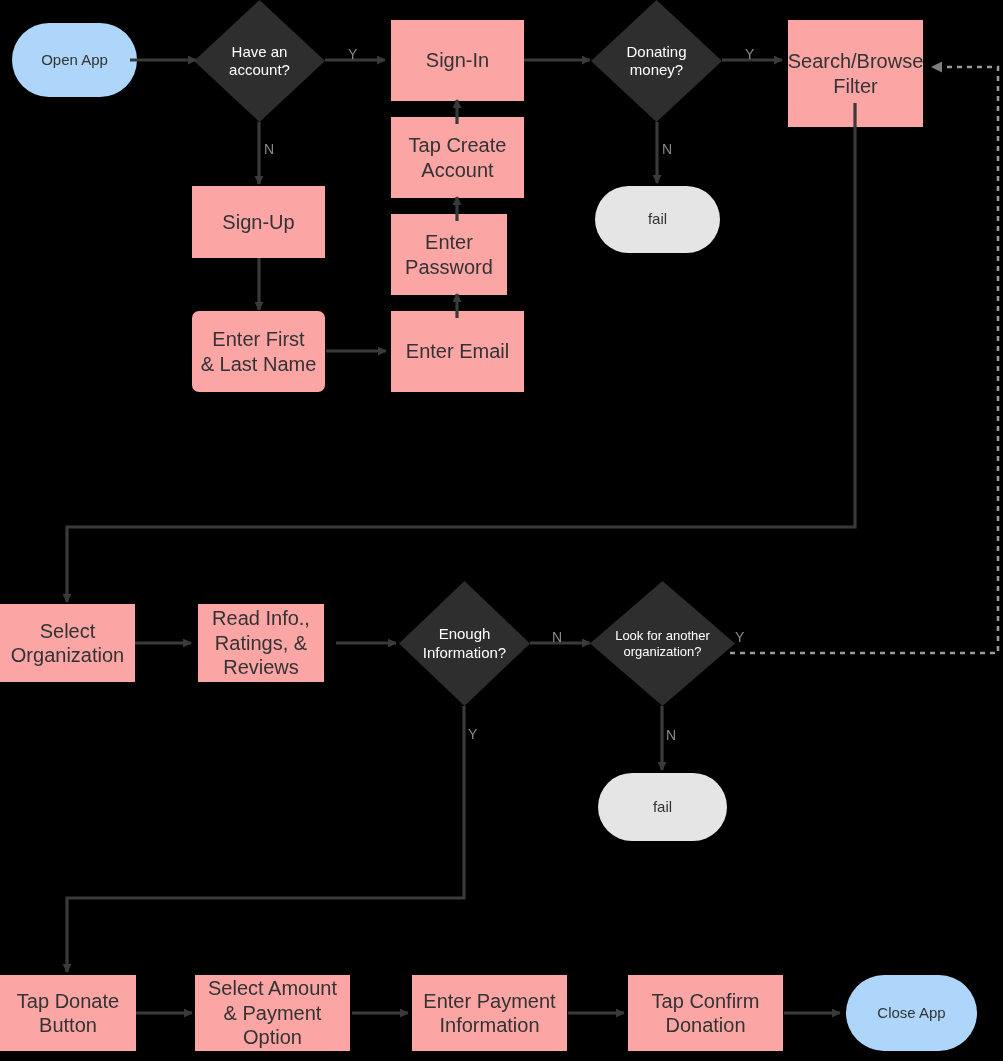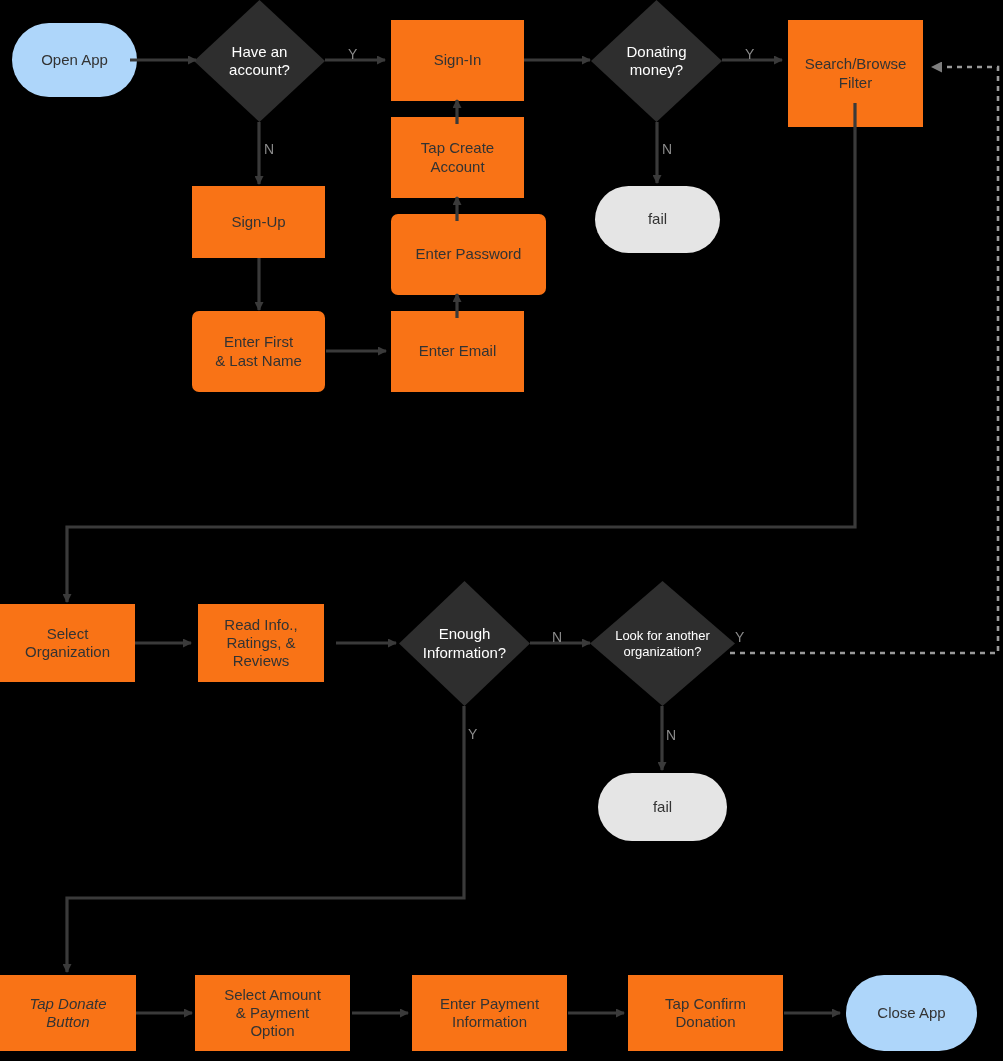"Sign-In" .proc { background: #f97316 -> #fca5a5; font-size: 15px -> 20px }
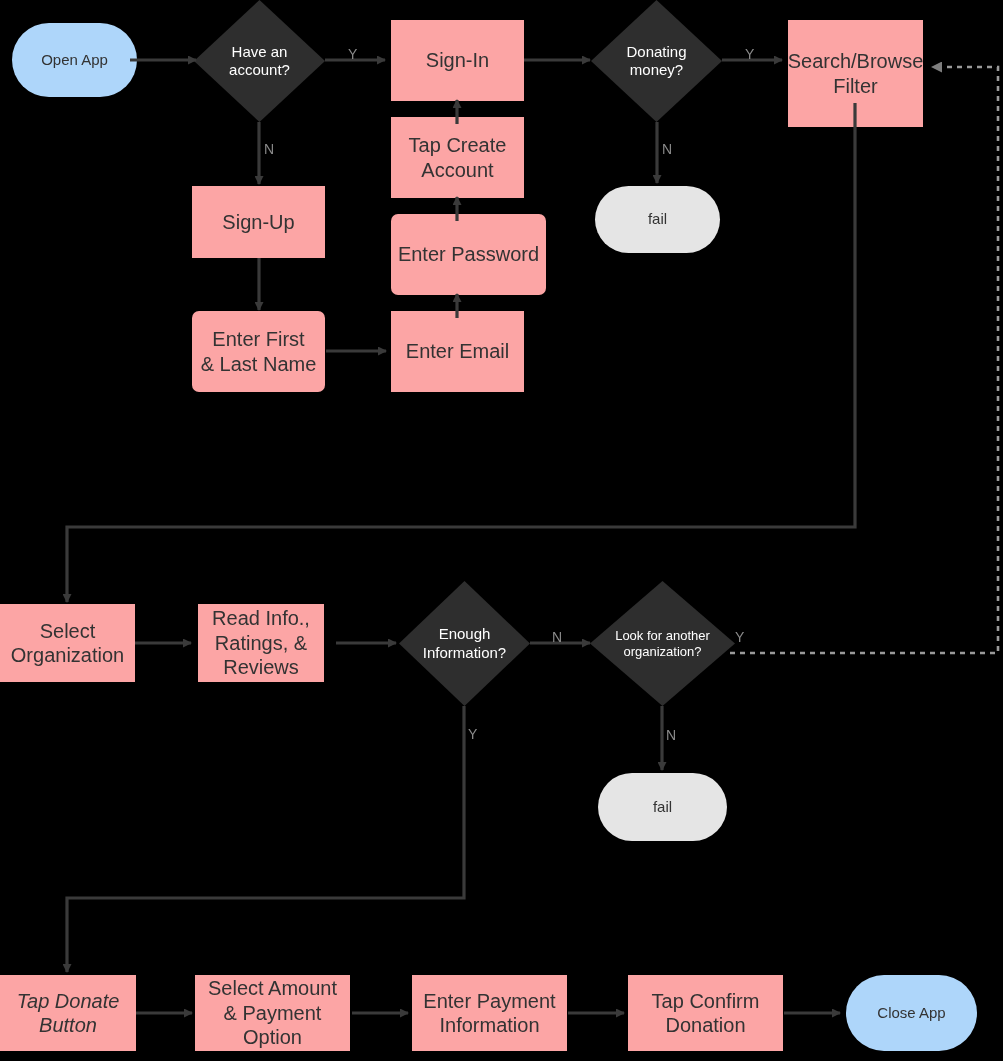"Enter Password" div.node { border-radius: 7px -> none; width: 155px -> 116px }
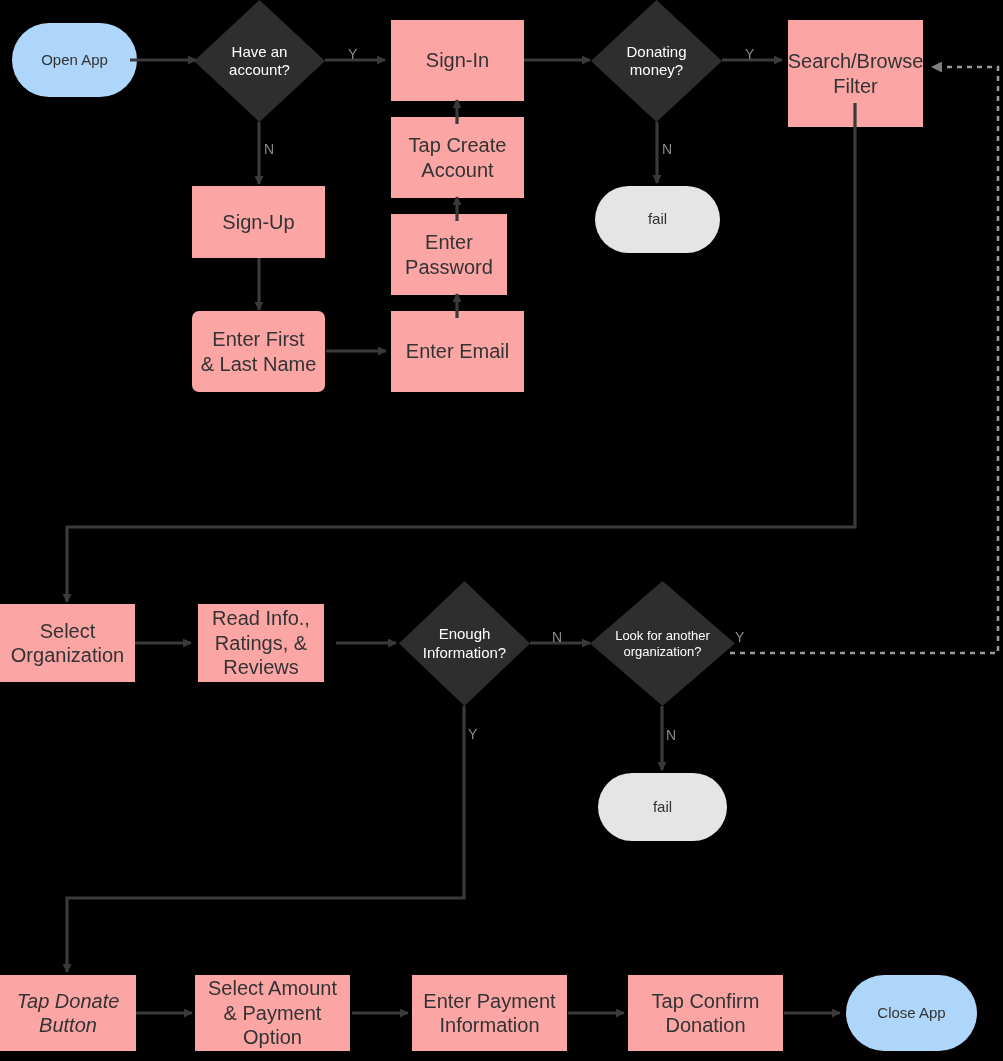"Tap Donate" span { font-style: italic -> none }
